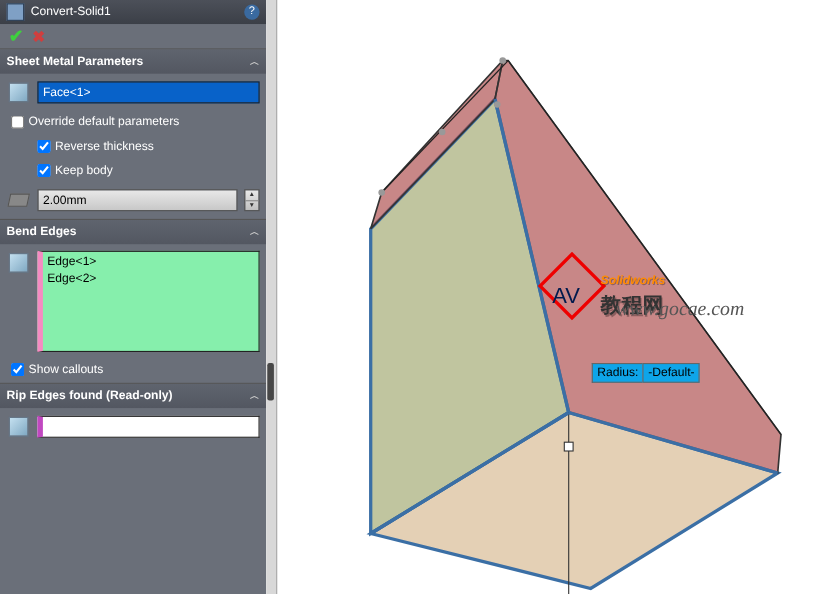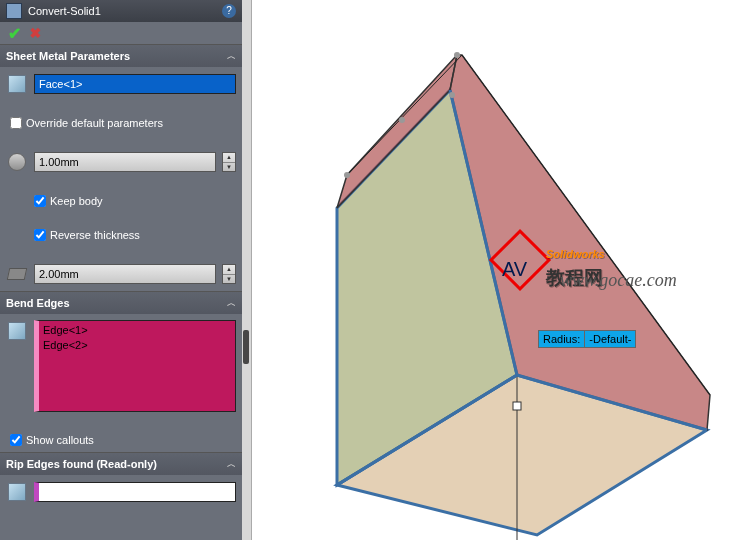"Face<1>" .sect-b { gap: 22px -> 10px }
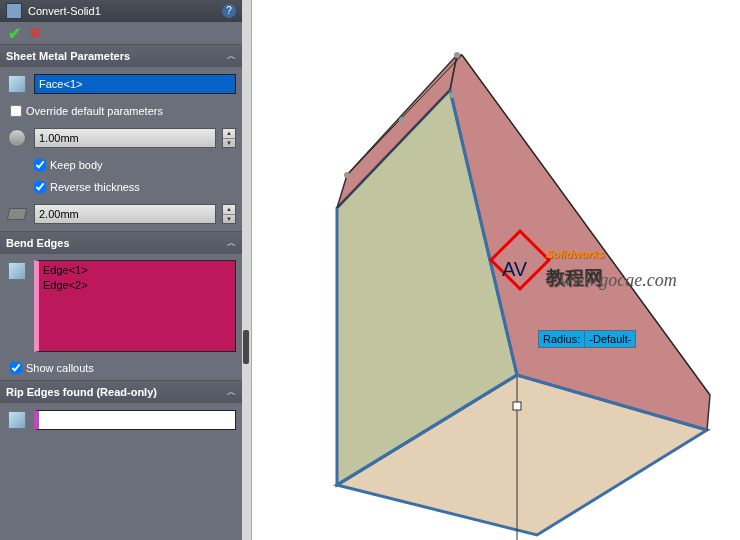"1.00mm" div.numrow { html: <div> <div> <div></div> </div> <div>1.00mm</div> <div> <div>▲</div> <div>▼</div> </div> </div> -> none }
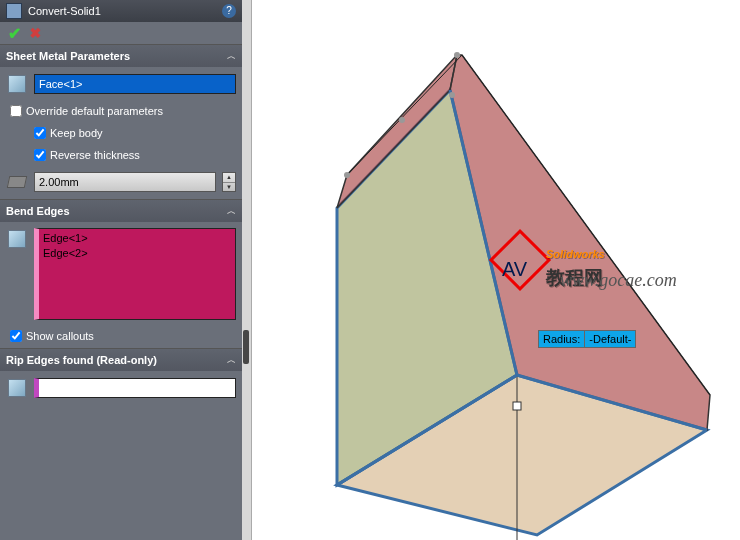"Keep body" label.chk { order: before "Reverse thickness" -> after "Reverse thickness" }
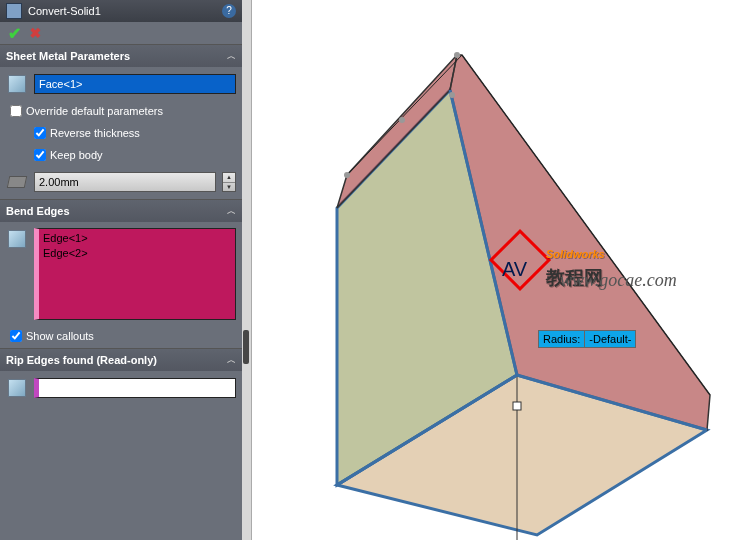"Edge<1>" .listbox { background: #be185d -> #86efac }
